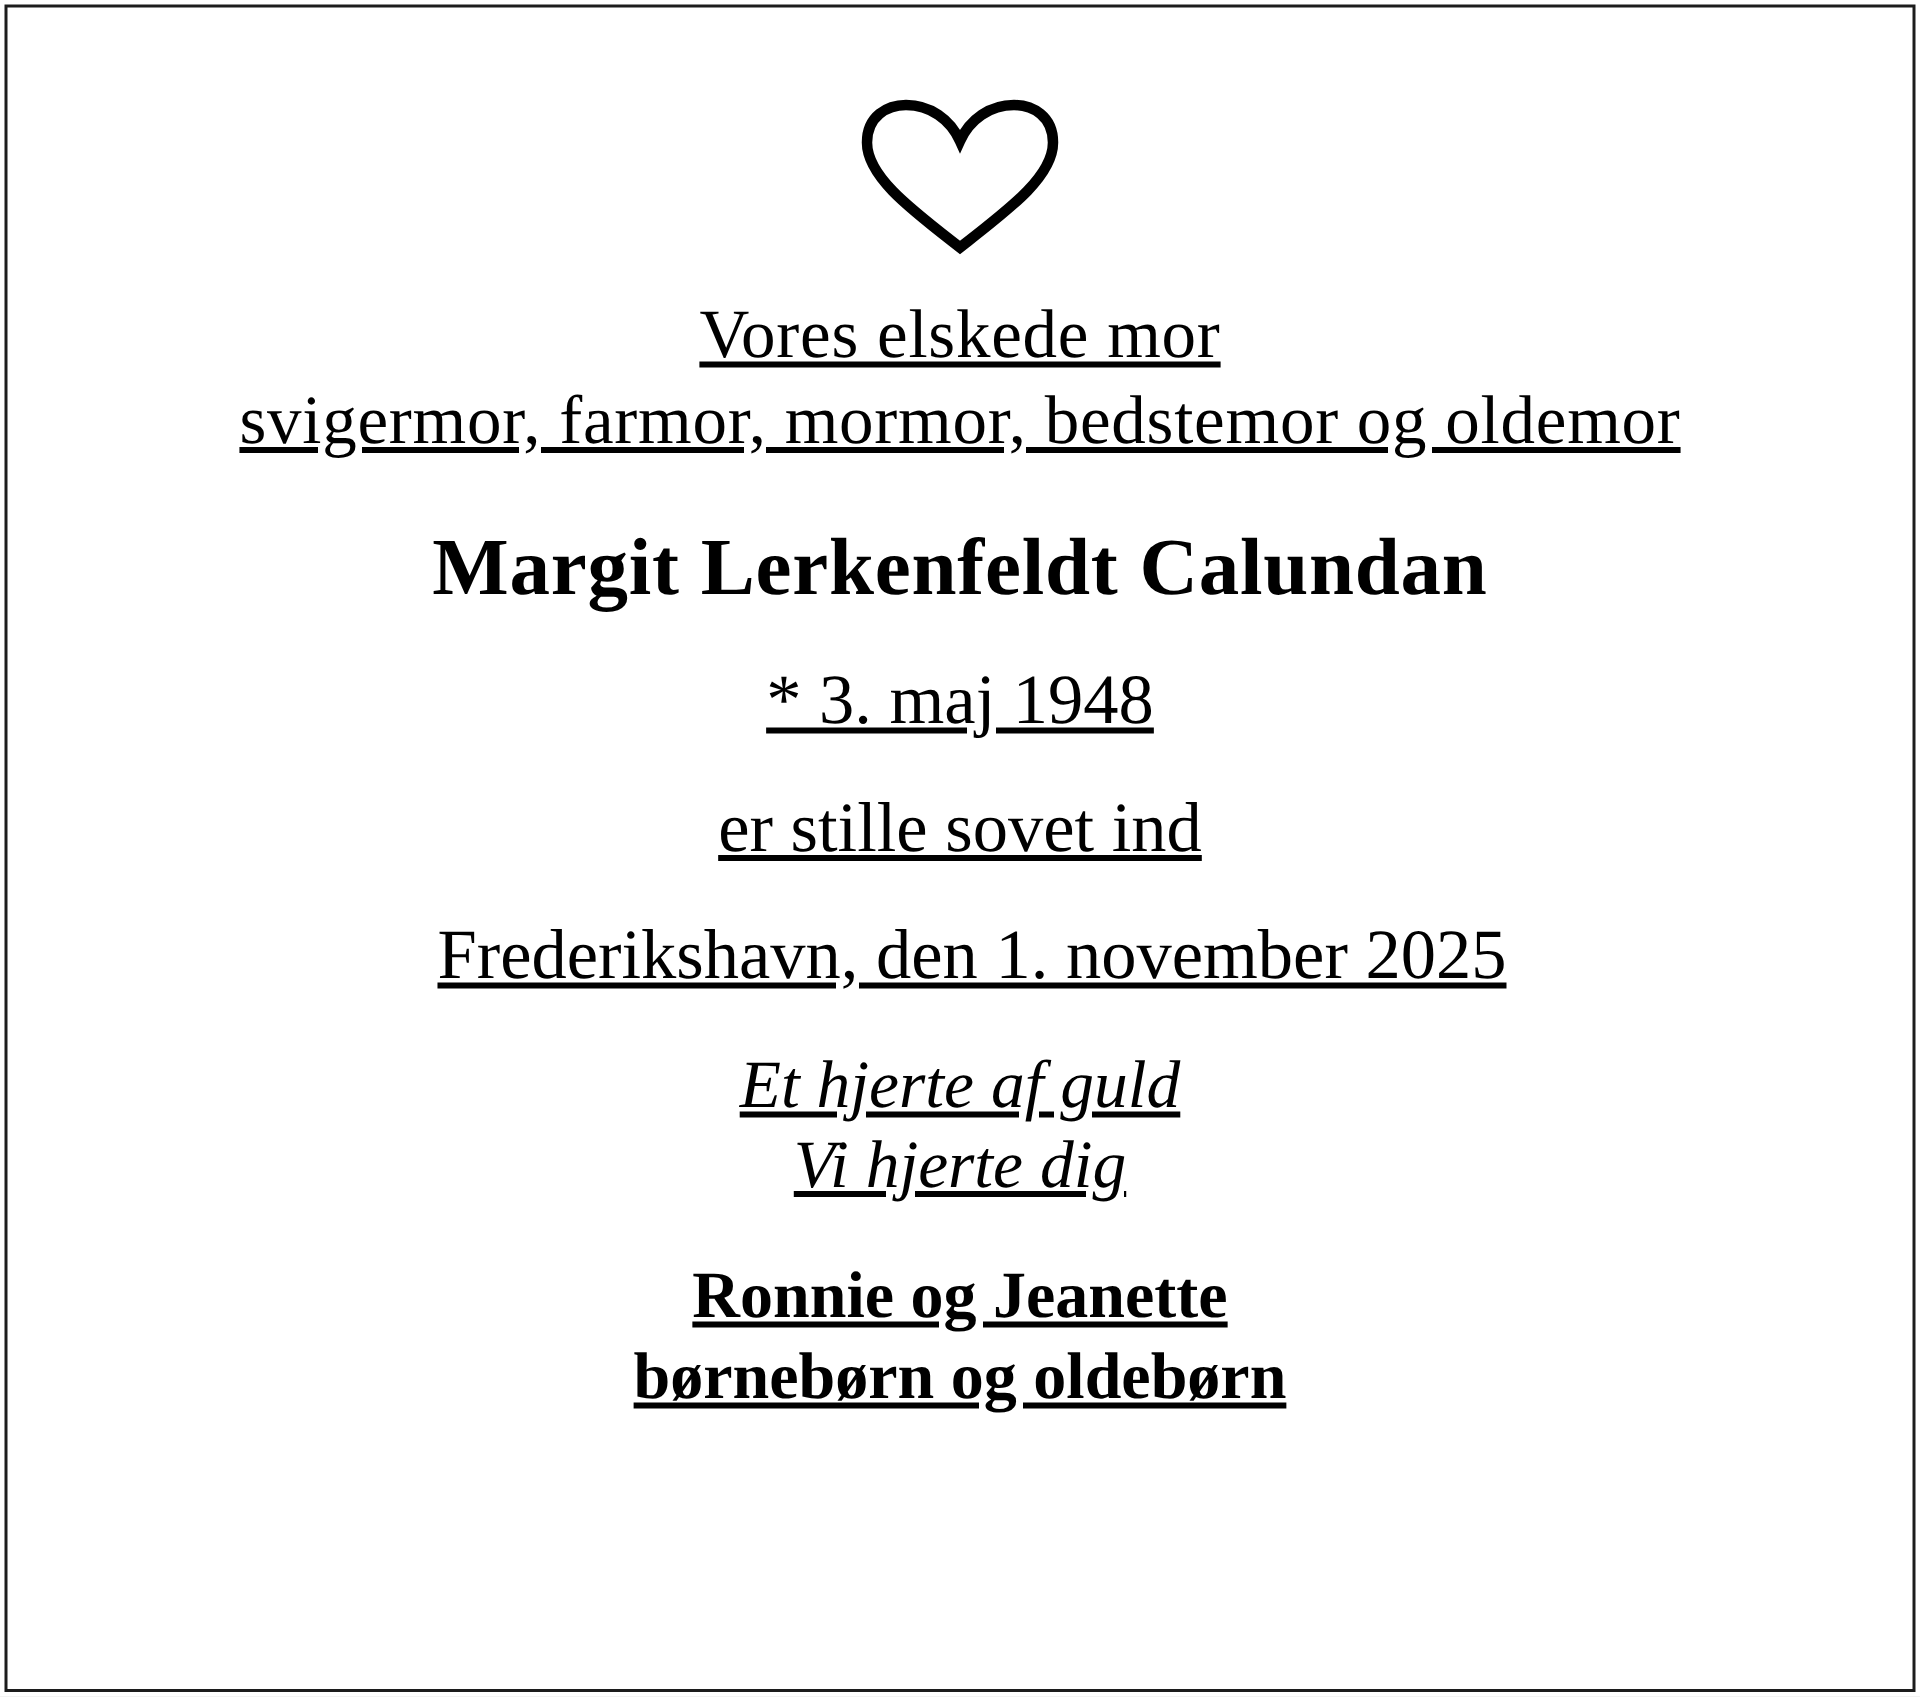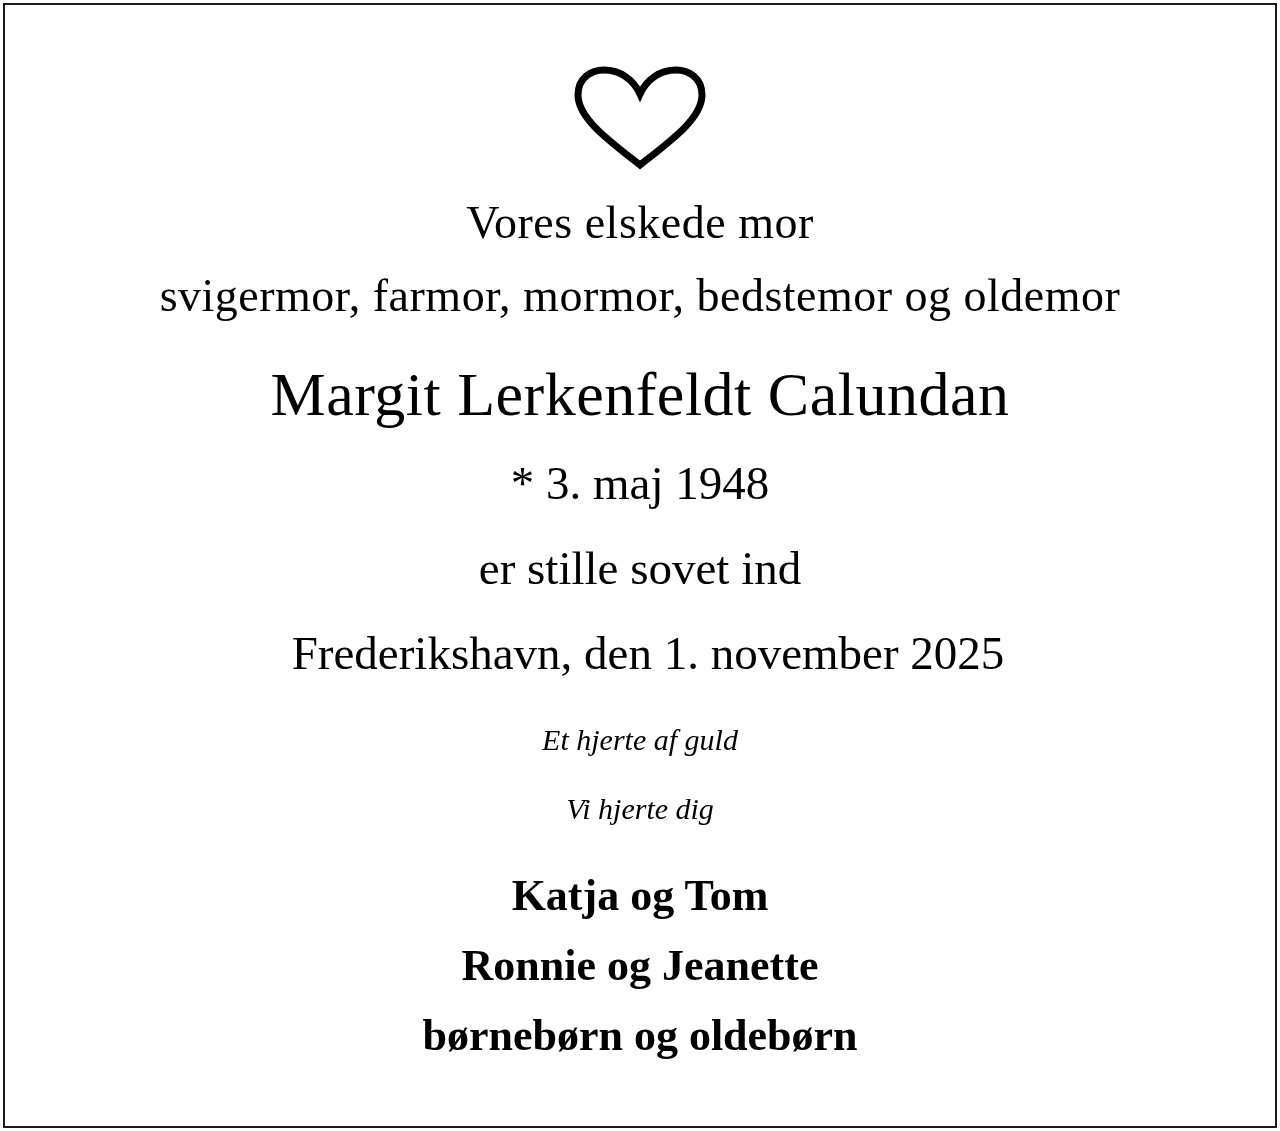"Vores elskede mor" p { margin: 16px -> 0; text-decoration: none -> underline }
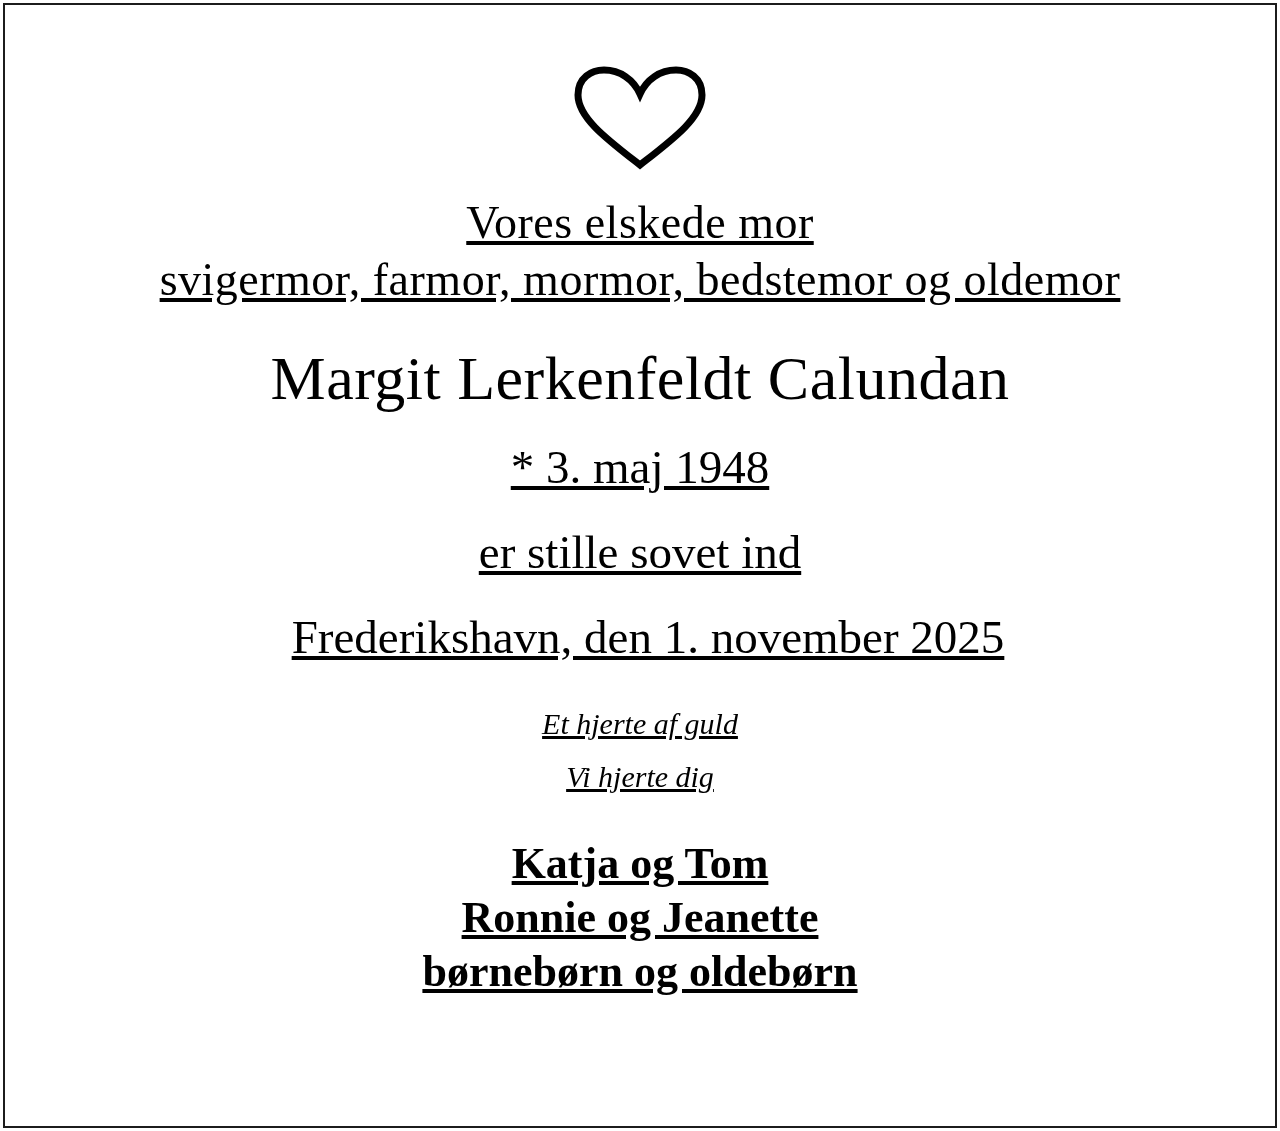"Margit Lerkenfeldt Calundan" .name { font-size: 62px -> 54px; font-weight: normal -> bold }
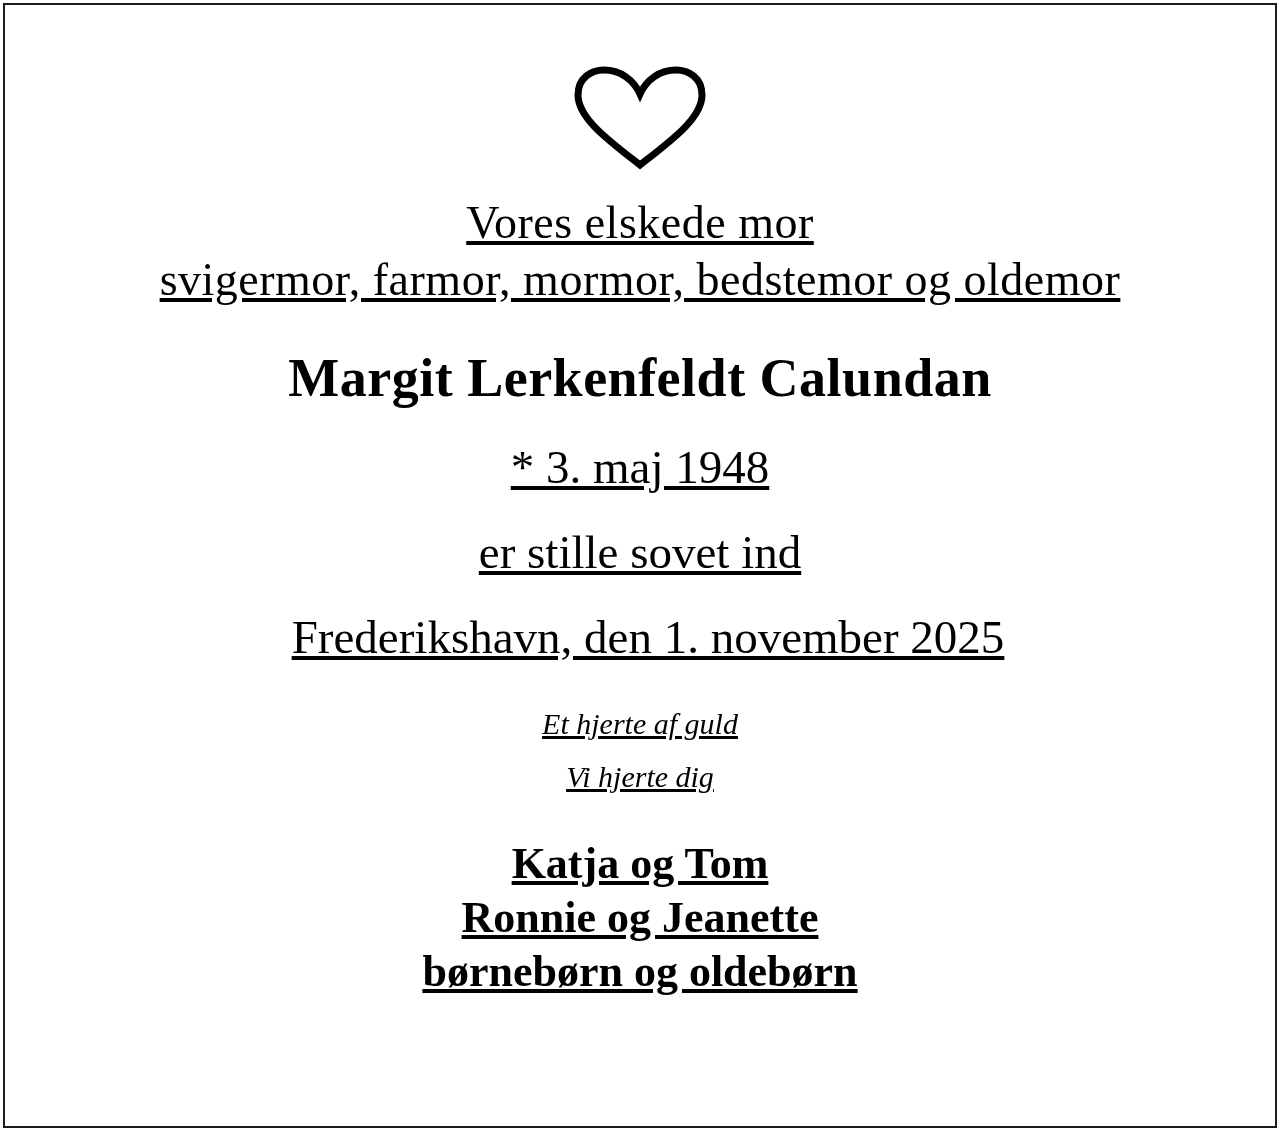"Et hjerte af guld" .verse { font-size: 30px -> 45px }
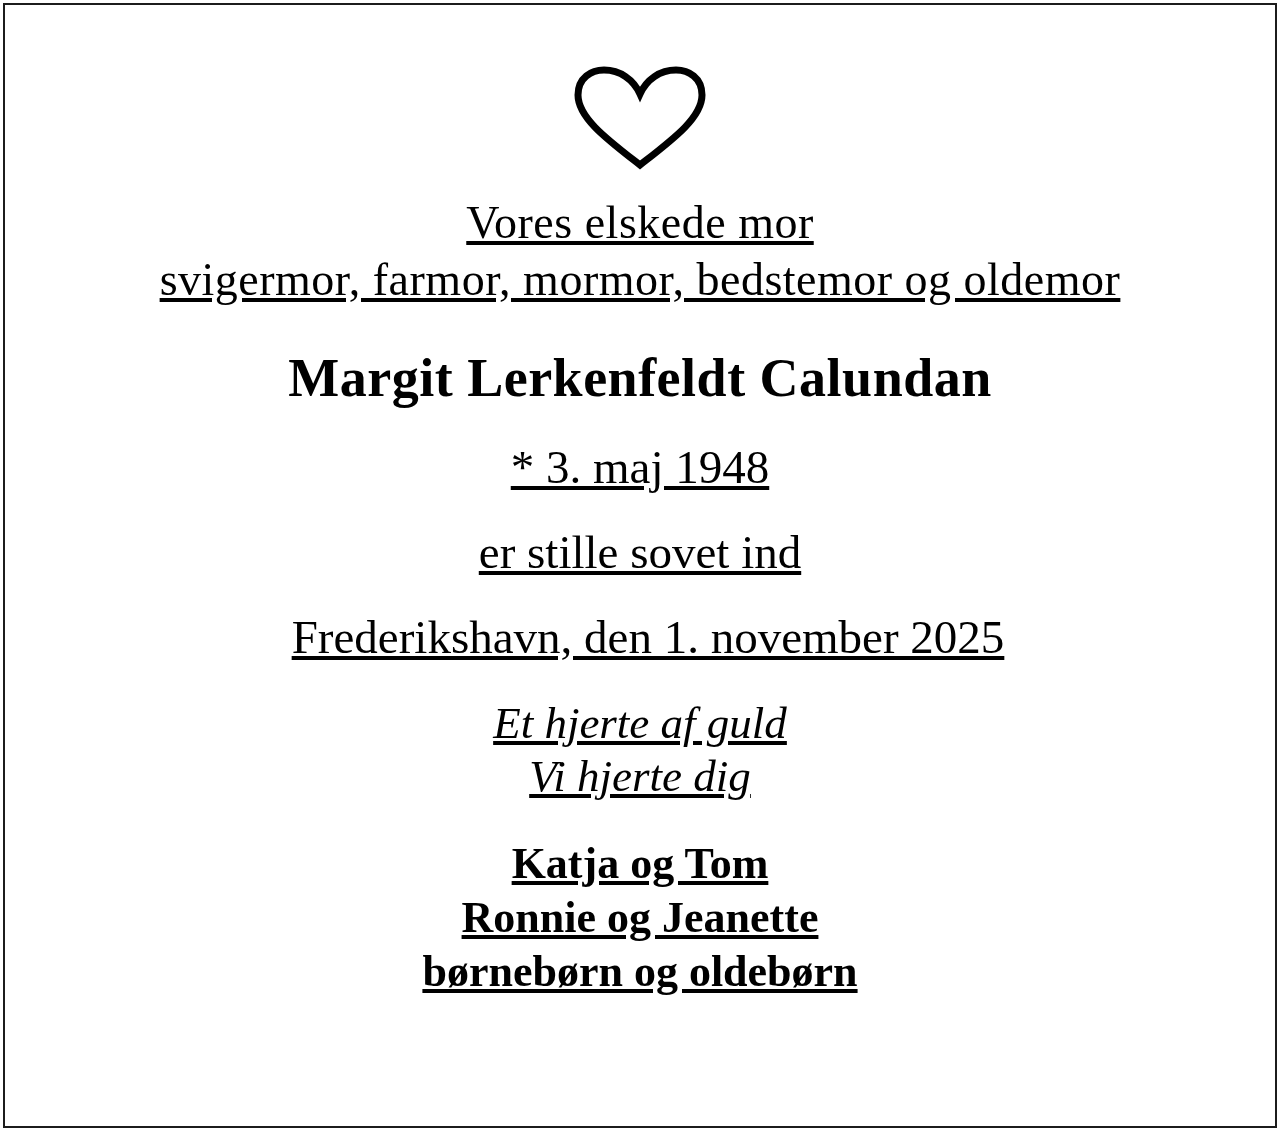"Katja og Tom" p { html: <p>Katja og Tom</p> -> none }
